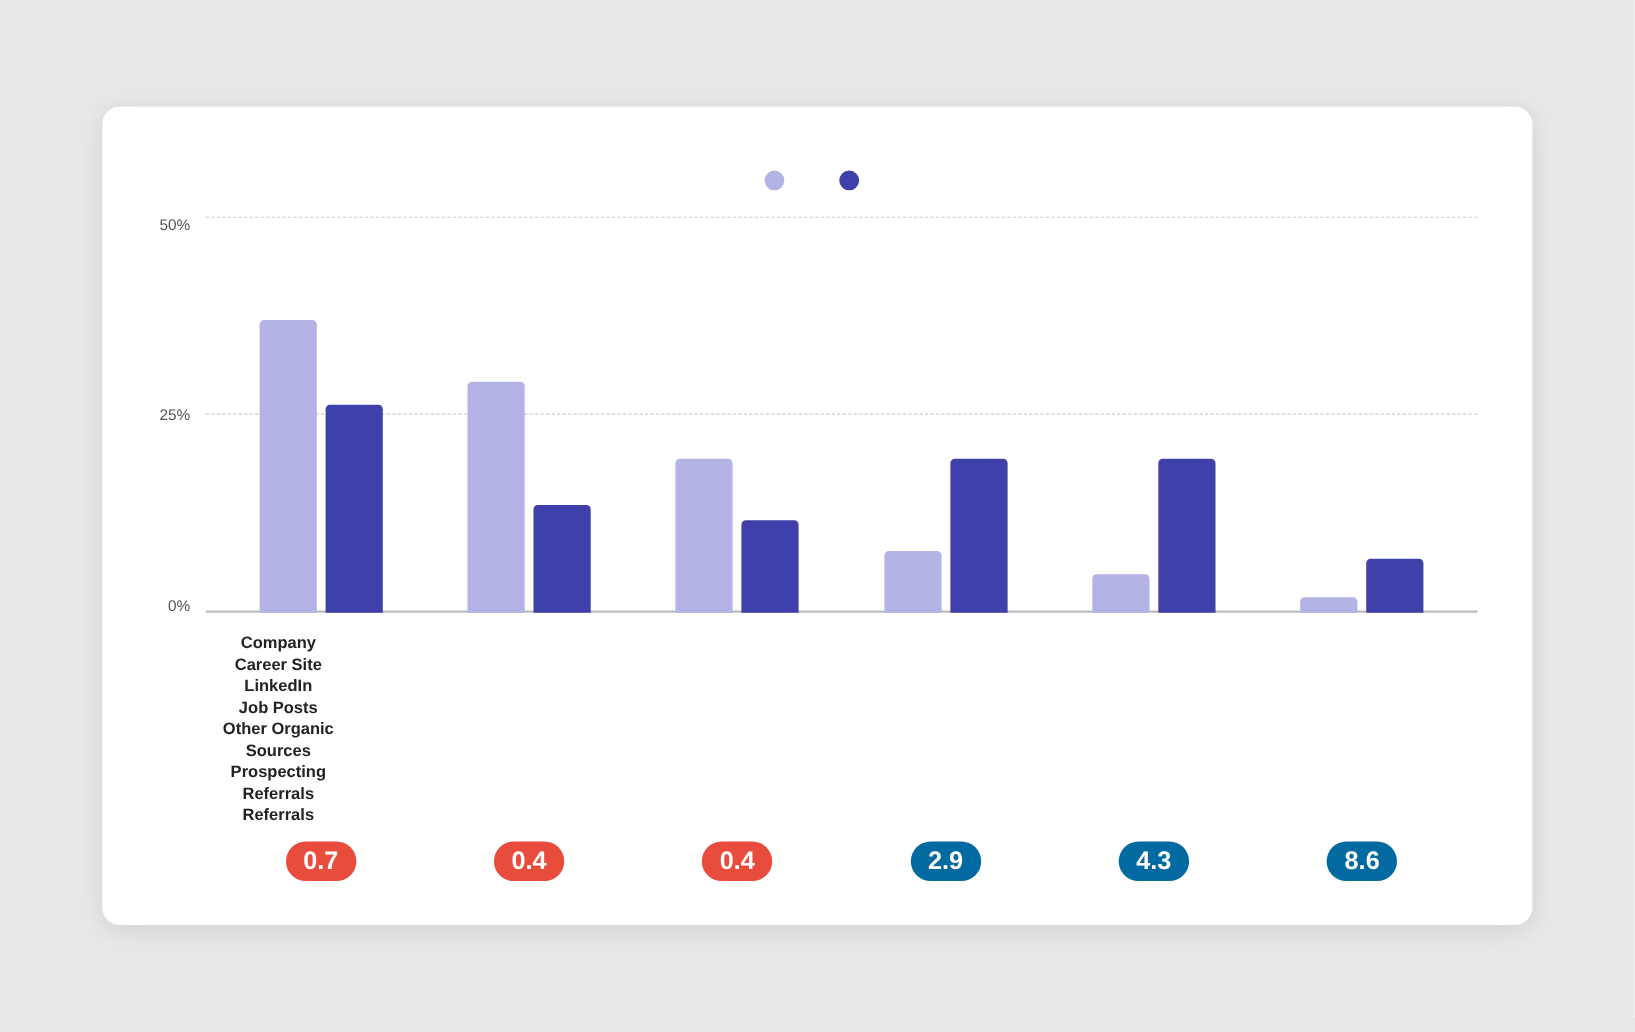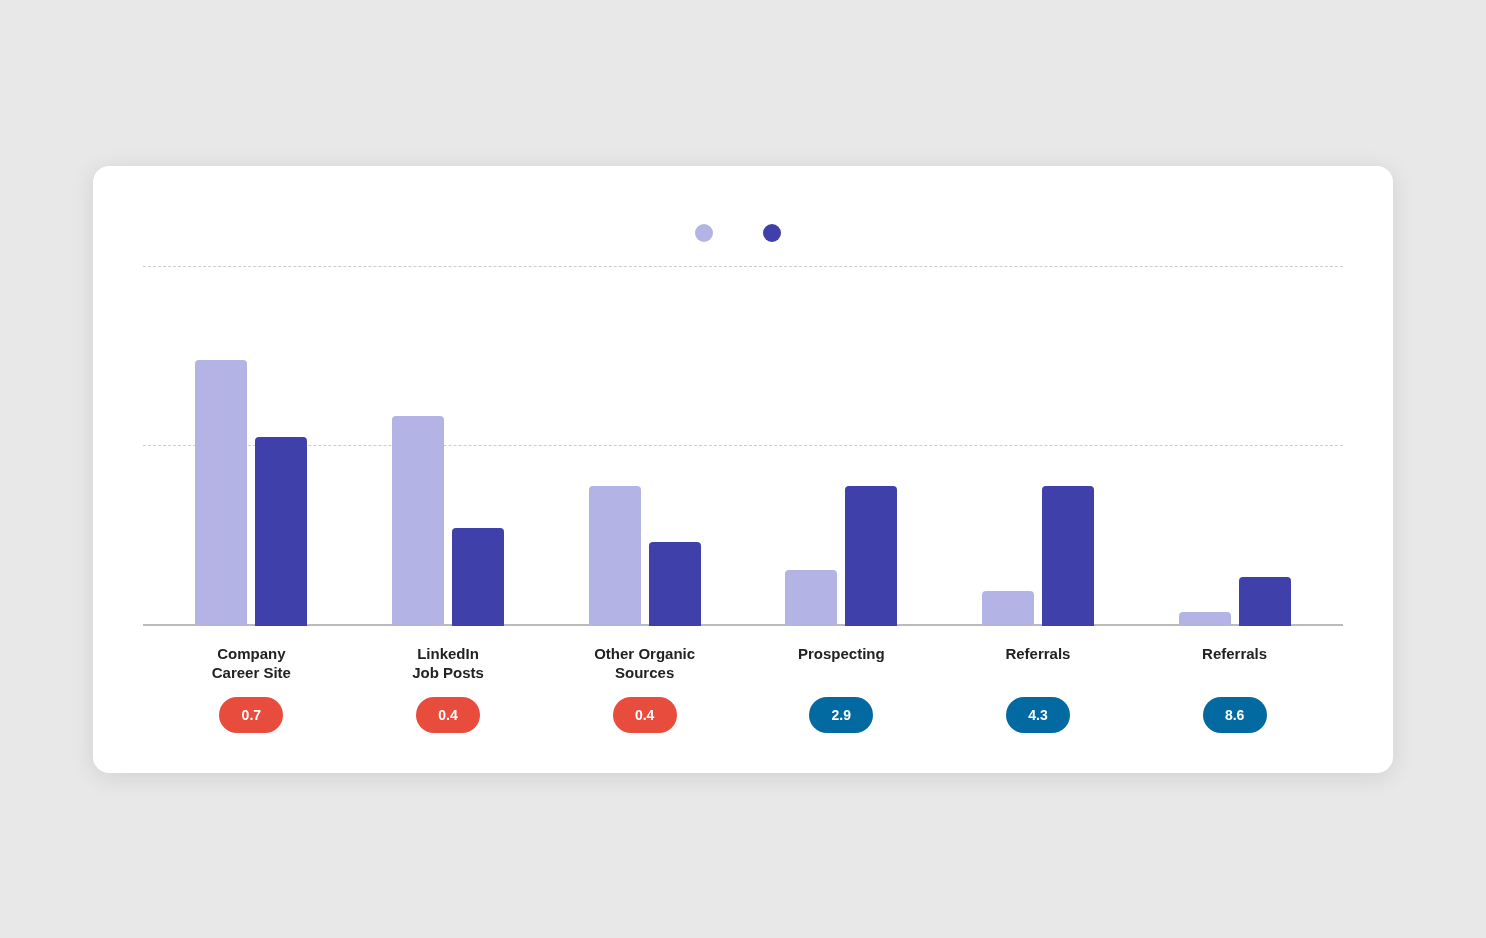"50%" div.y-axis { html: none -> <div> <span>50%</span> <span>25%</span> <span>0%</span> </div> }
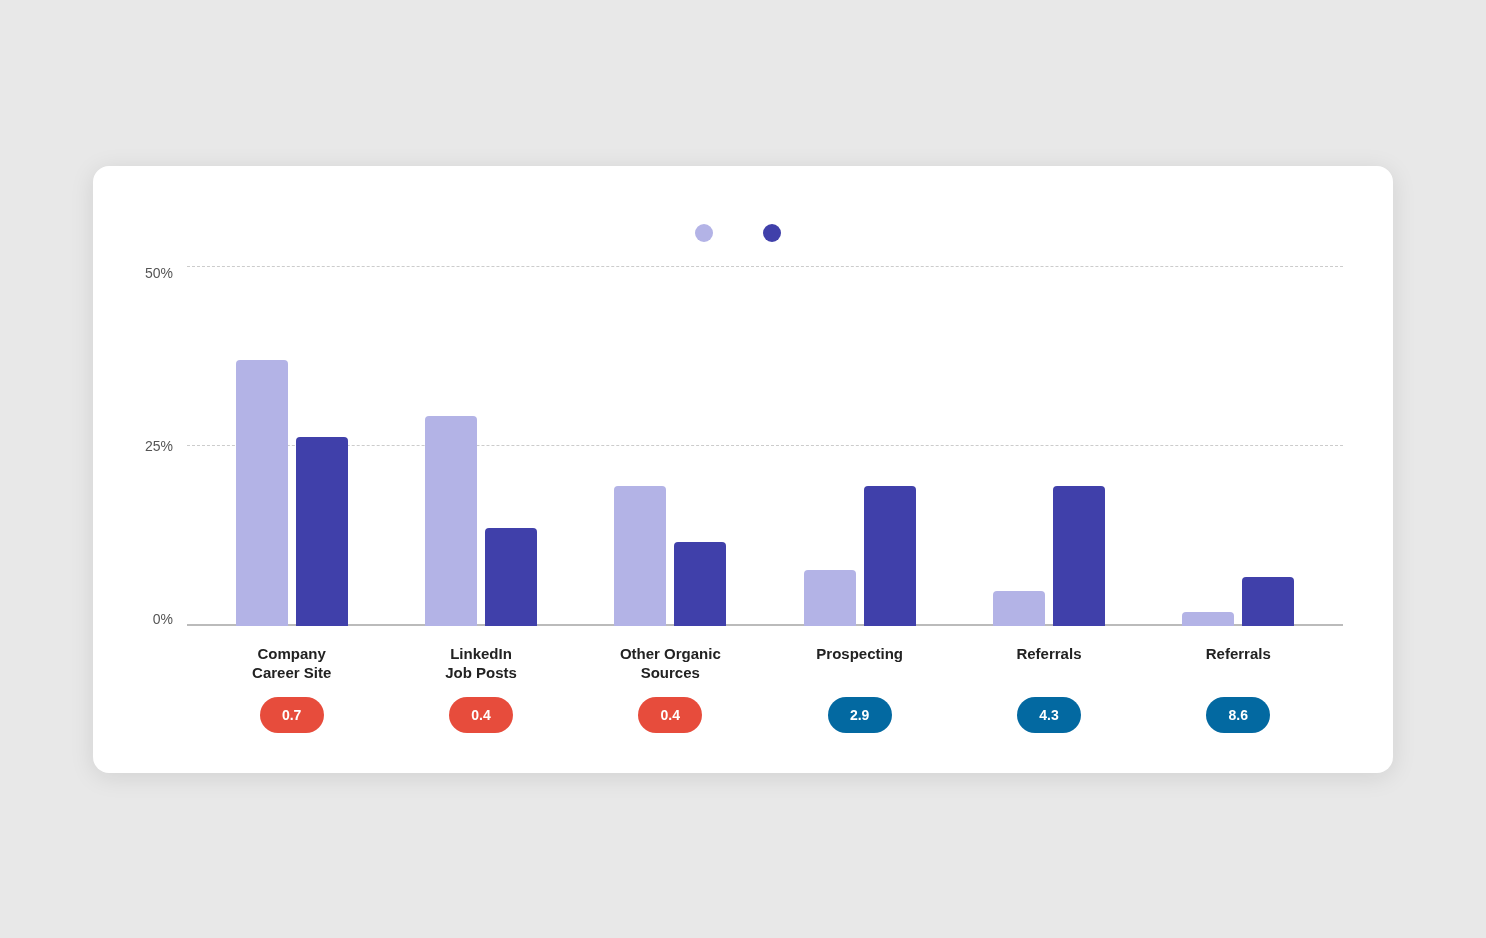"Company" .x-axis-labels { flex-direction: row -> column }
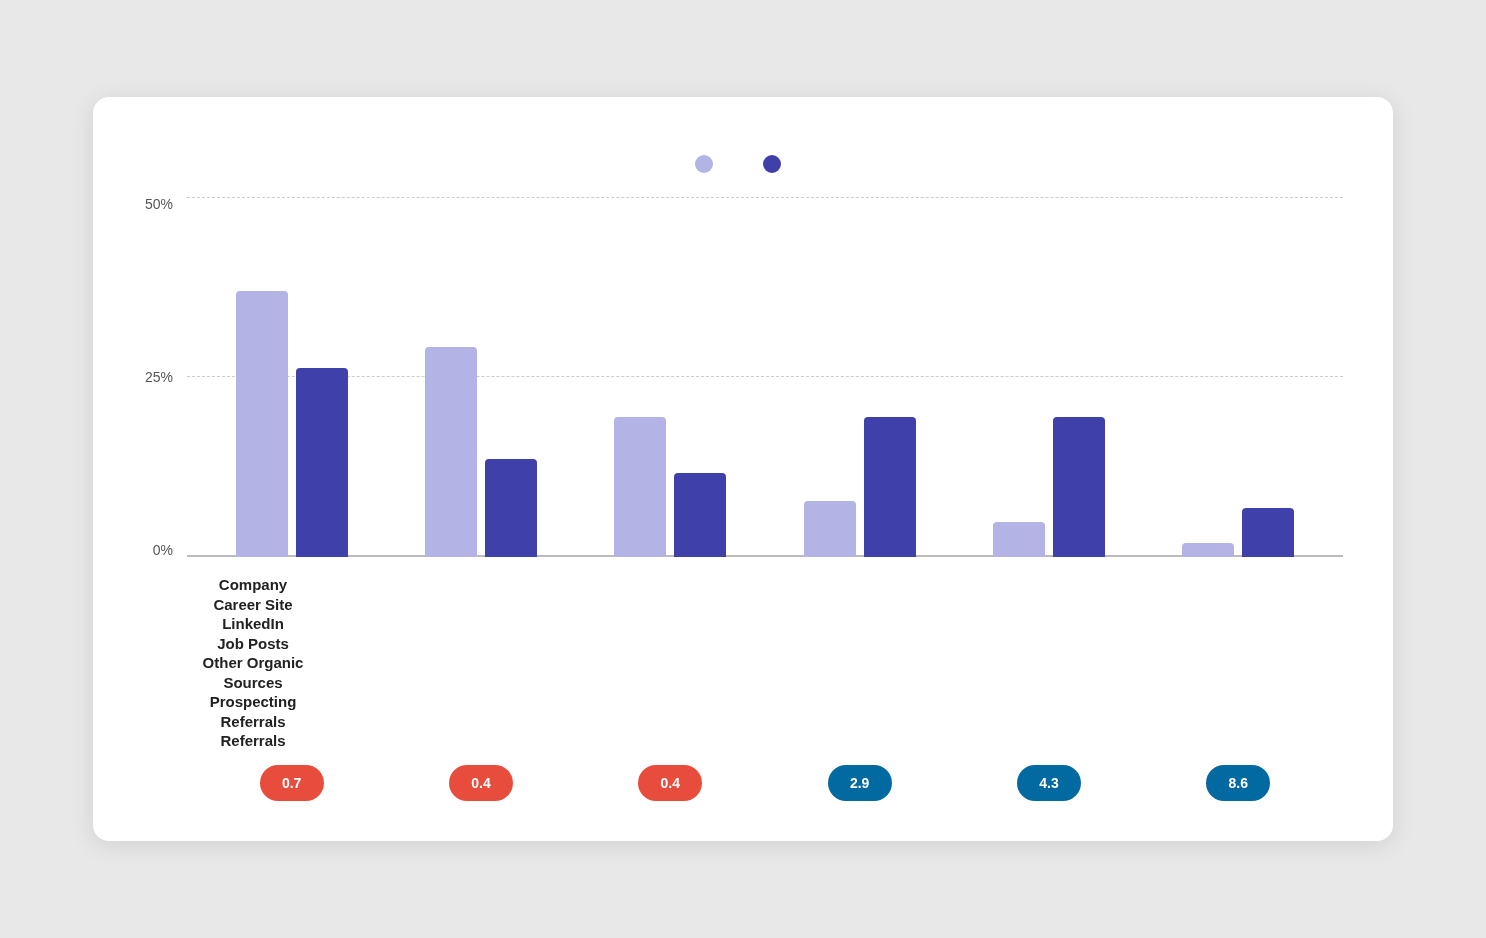"0.7" .badge { font-size: 14px -> 23px }
